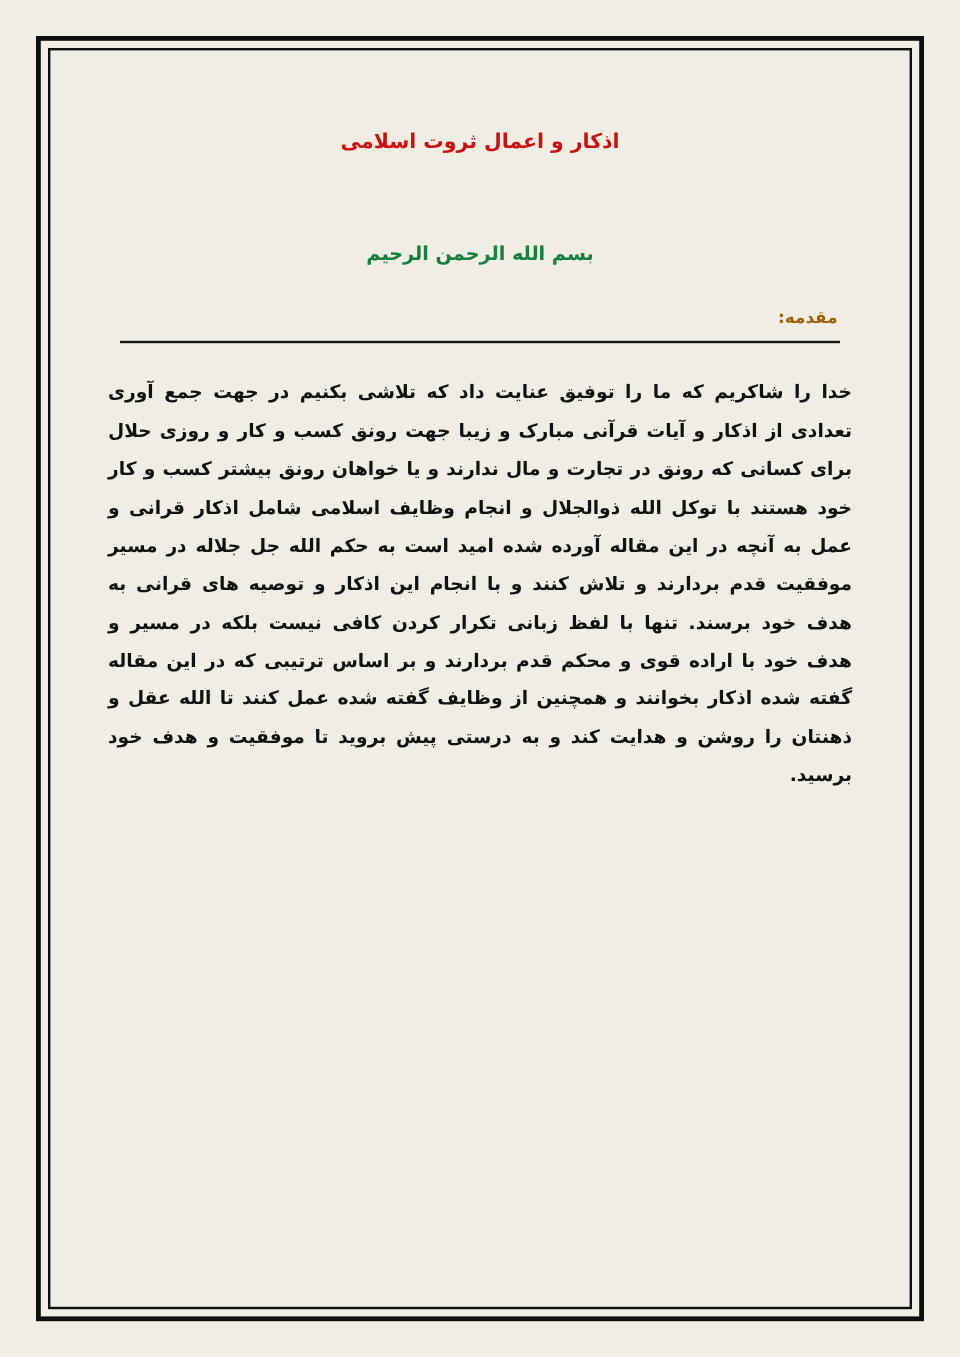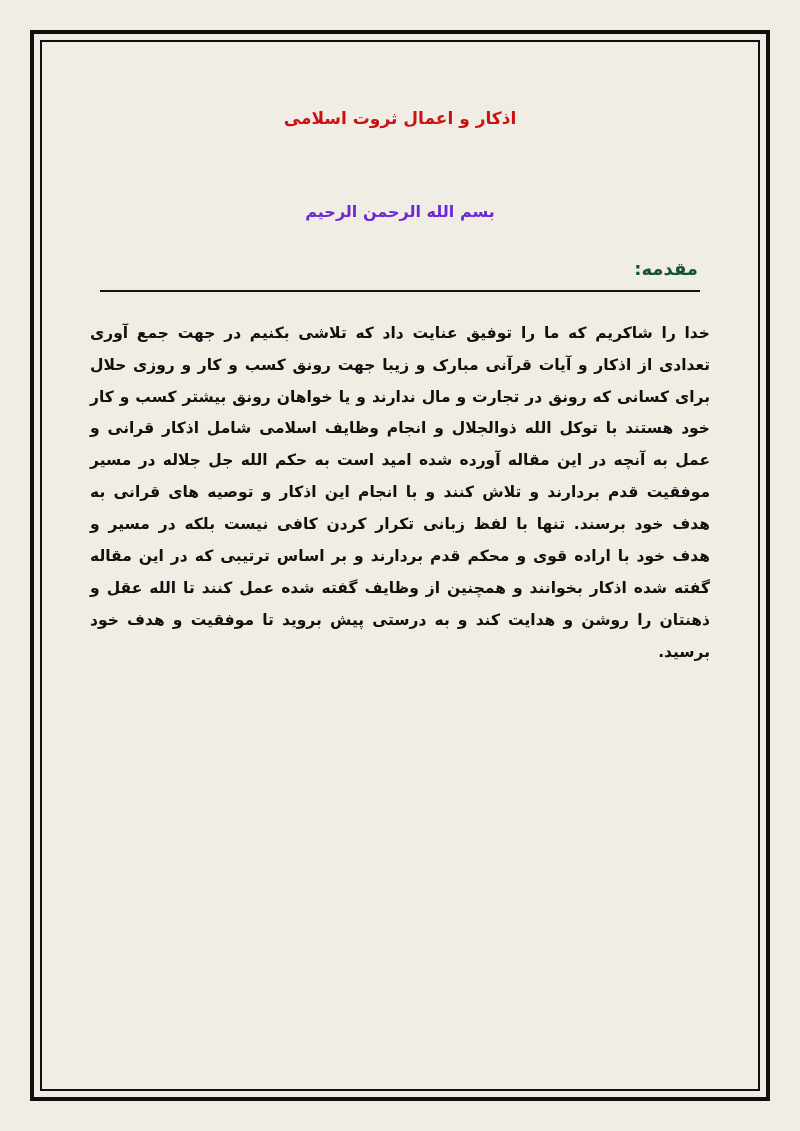"بسم الله الرحمن الرحیم" .bismillah { color: #6d28d9 -> #15803d }
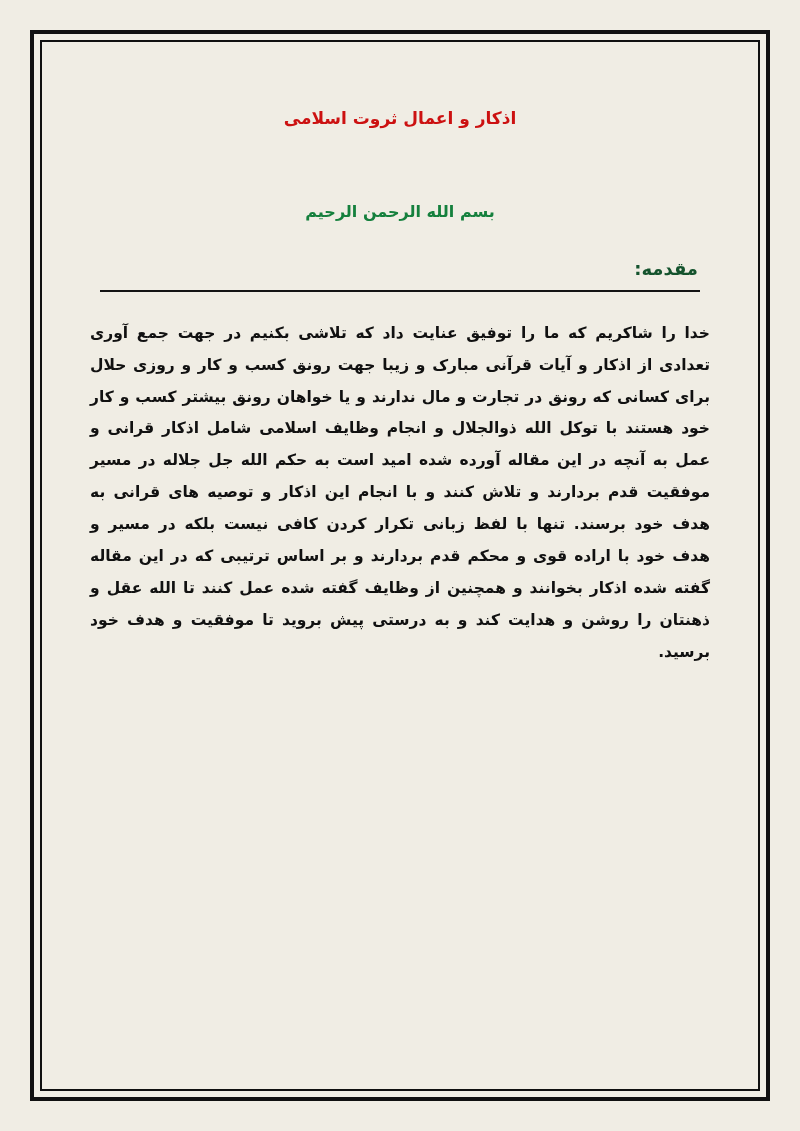"مقدمه:" .section-label { color: #14532d -> #a16207; font-size: 18px -> 14px }
